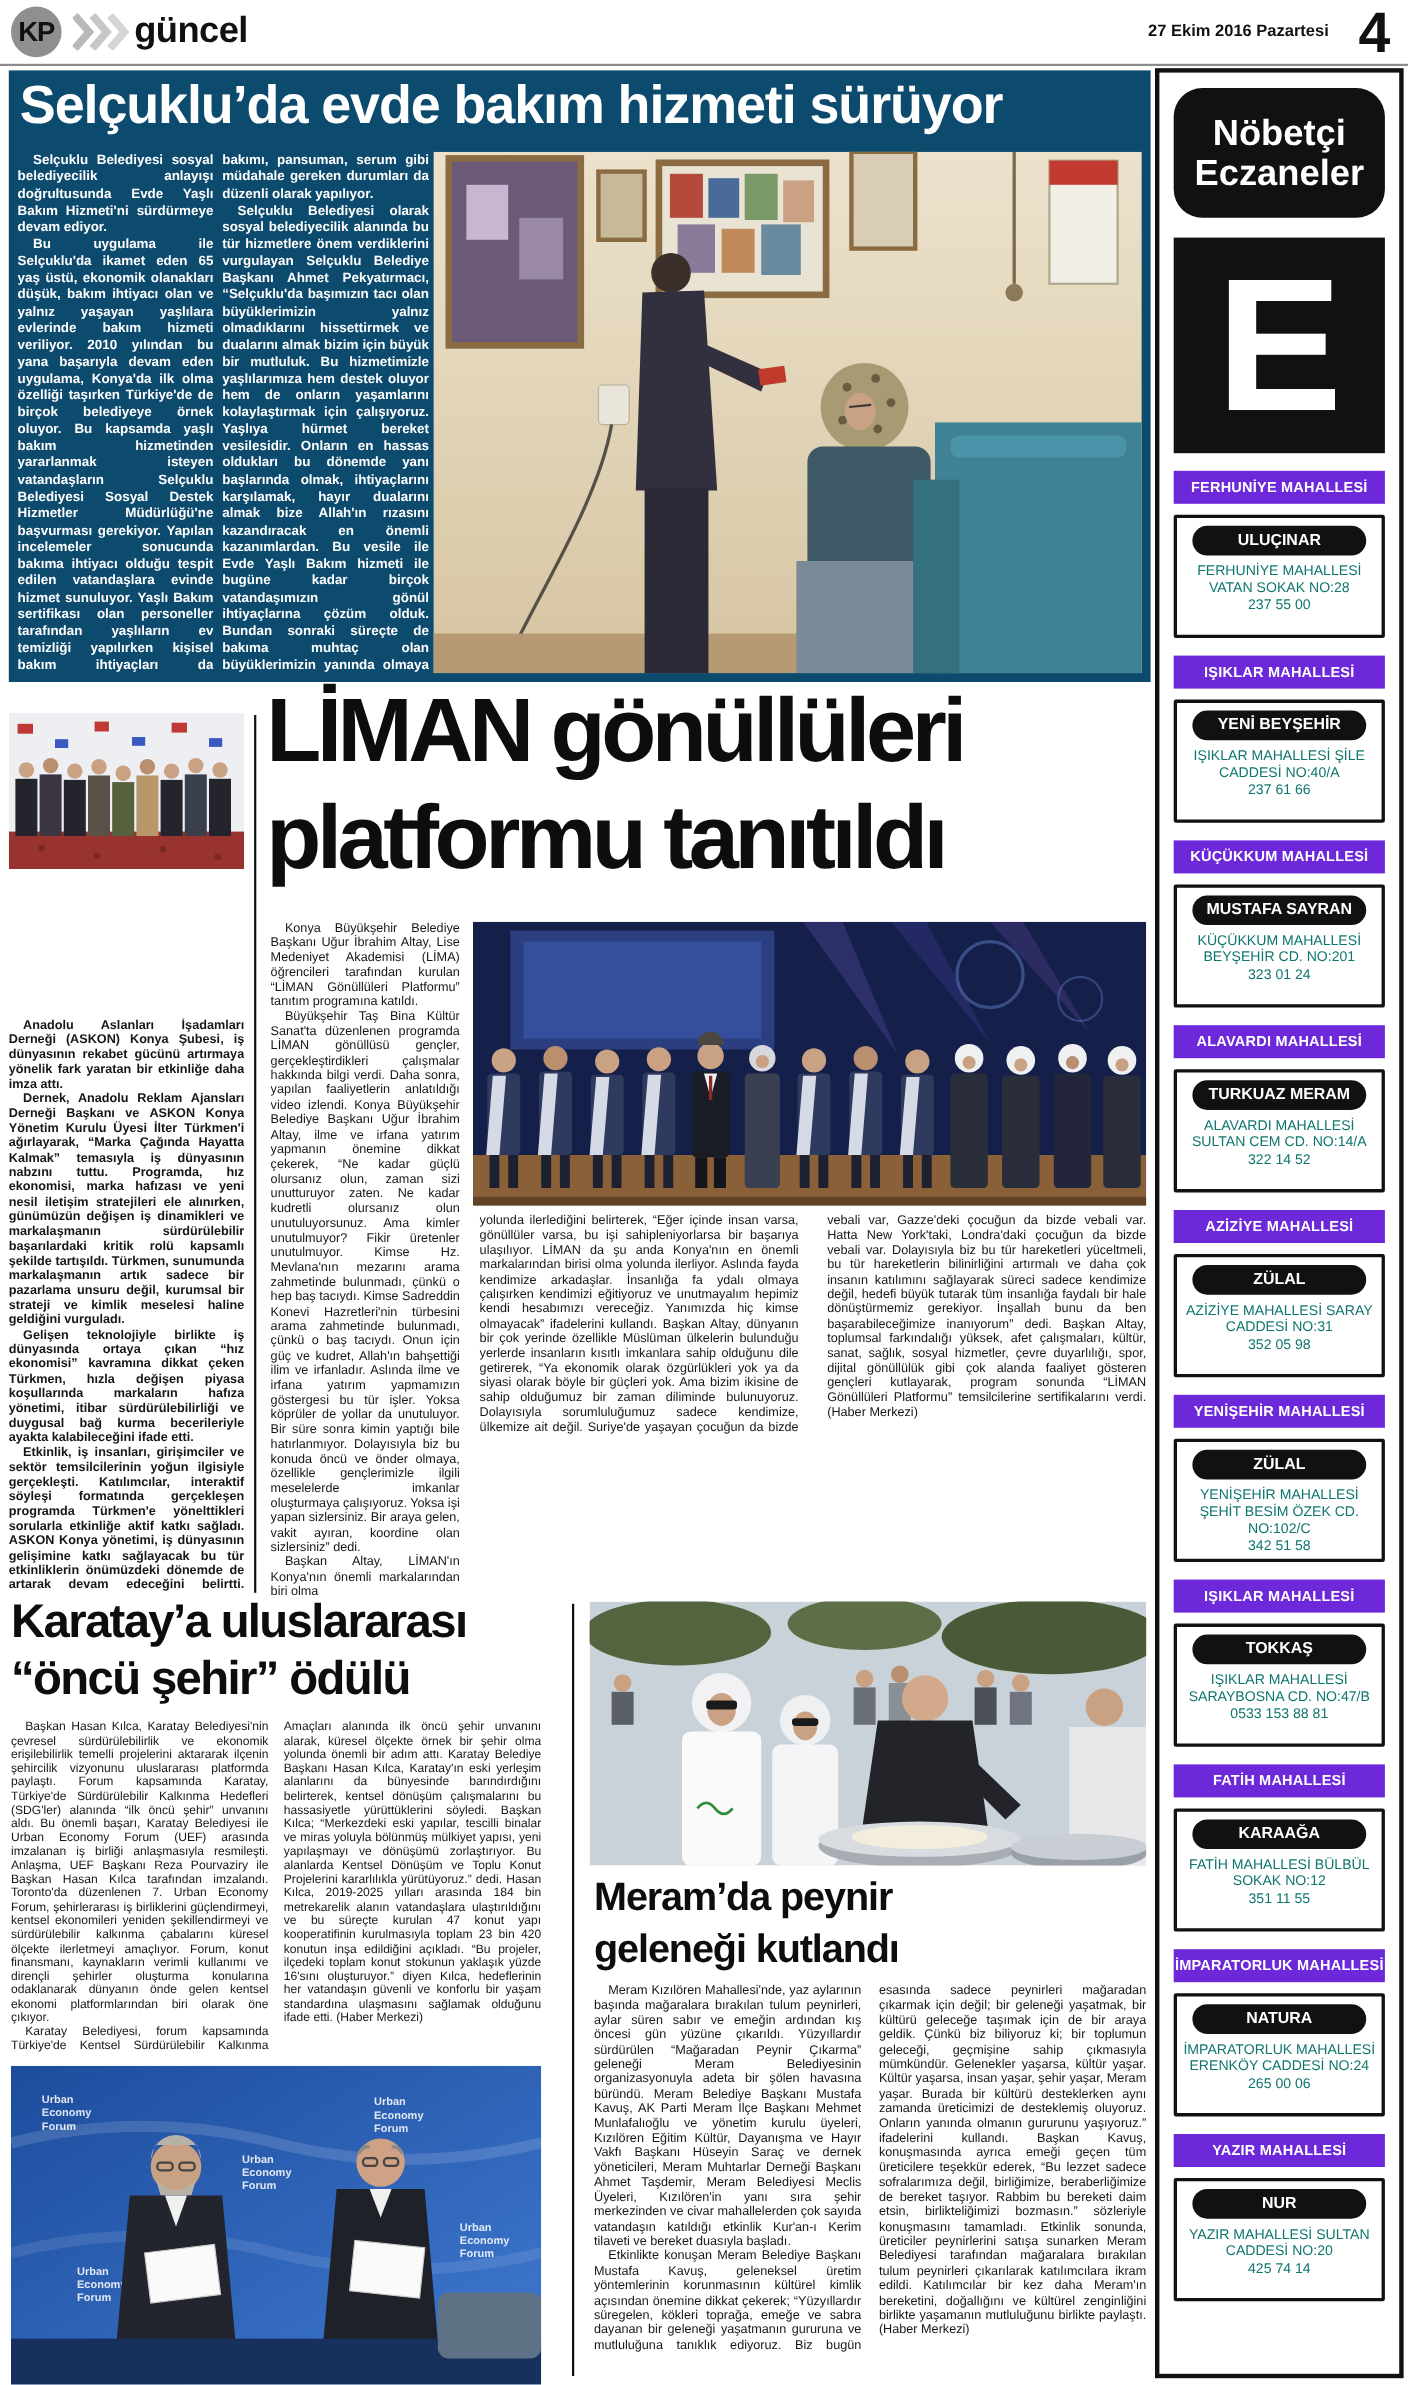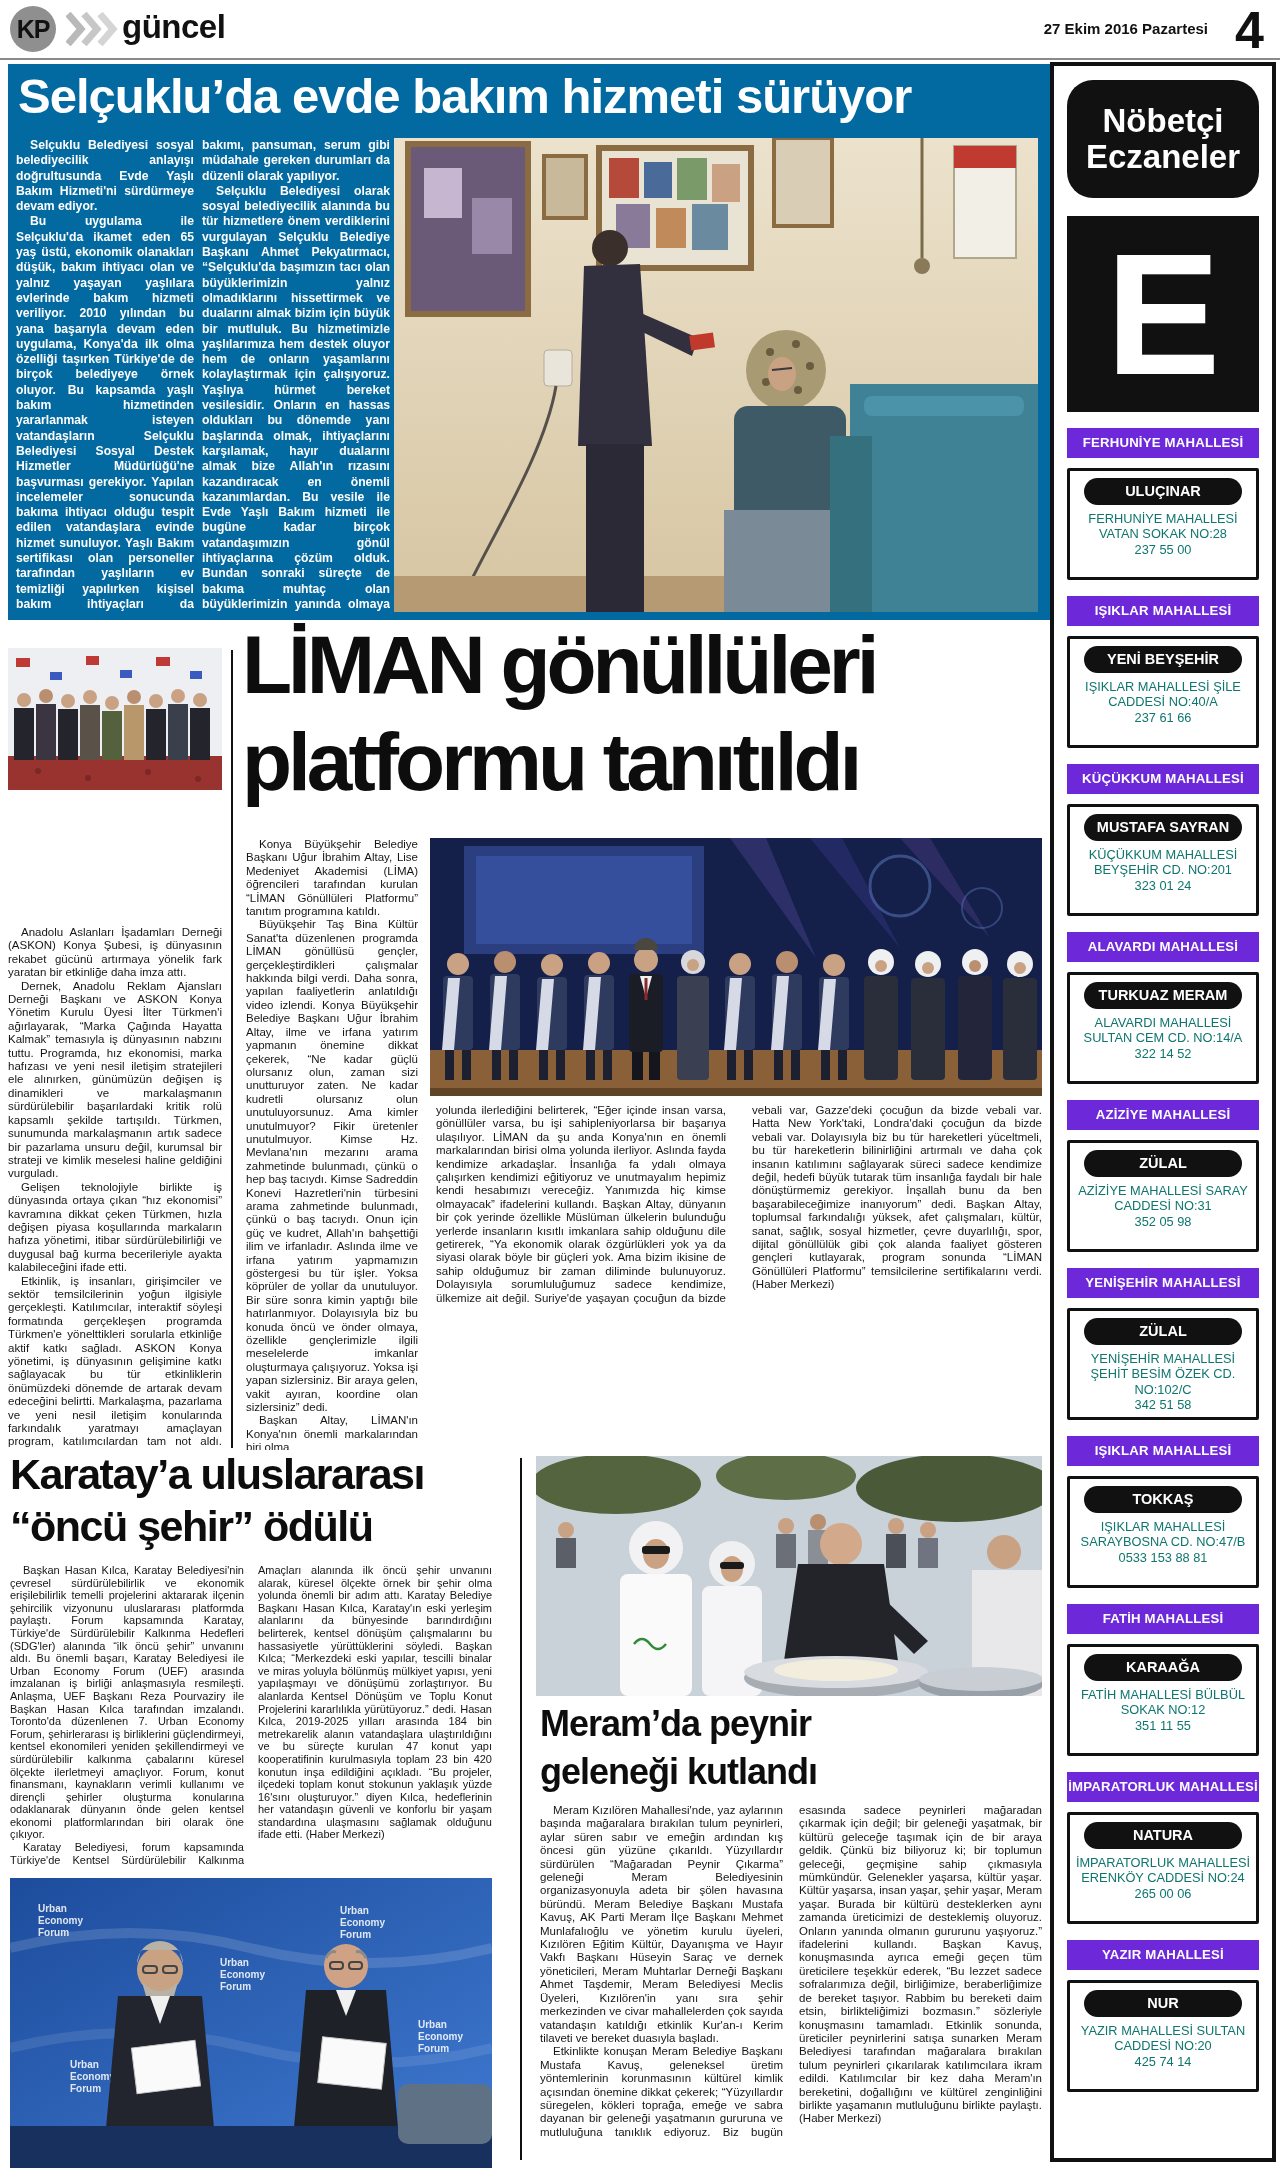"Selçuklu’da evde bakım hizmeti sürüyor" #art1 { background: #0369a1 -> #0c4a6e; padding-left: 48px -> none }
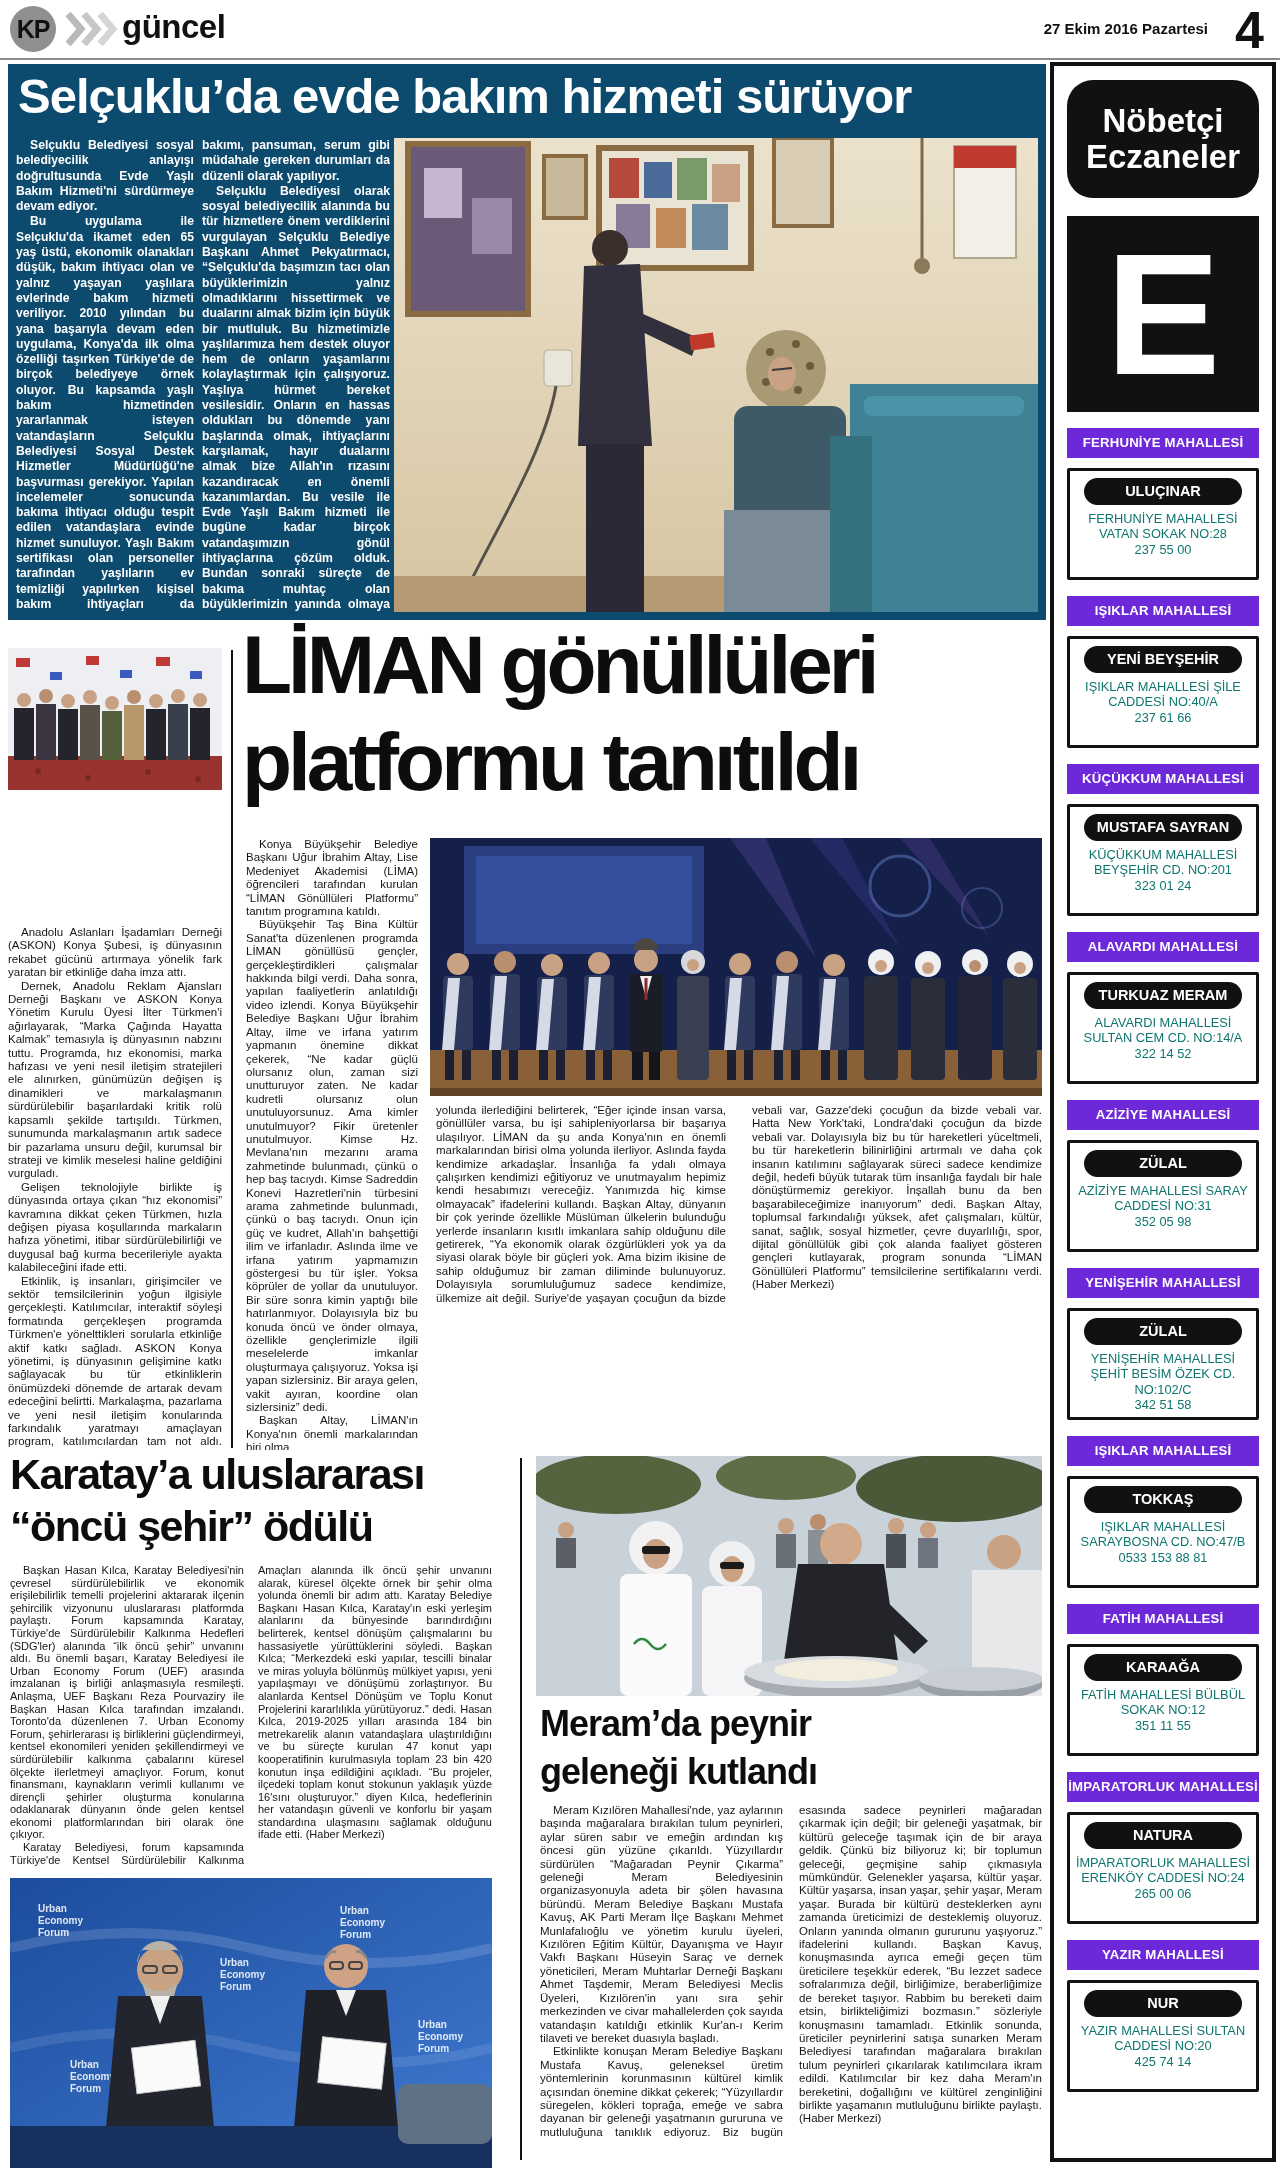"Anadolu Aslanları İşadamları Derneği" #askon-body { font-weight: none -> bold }
